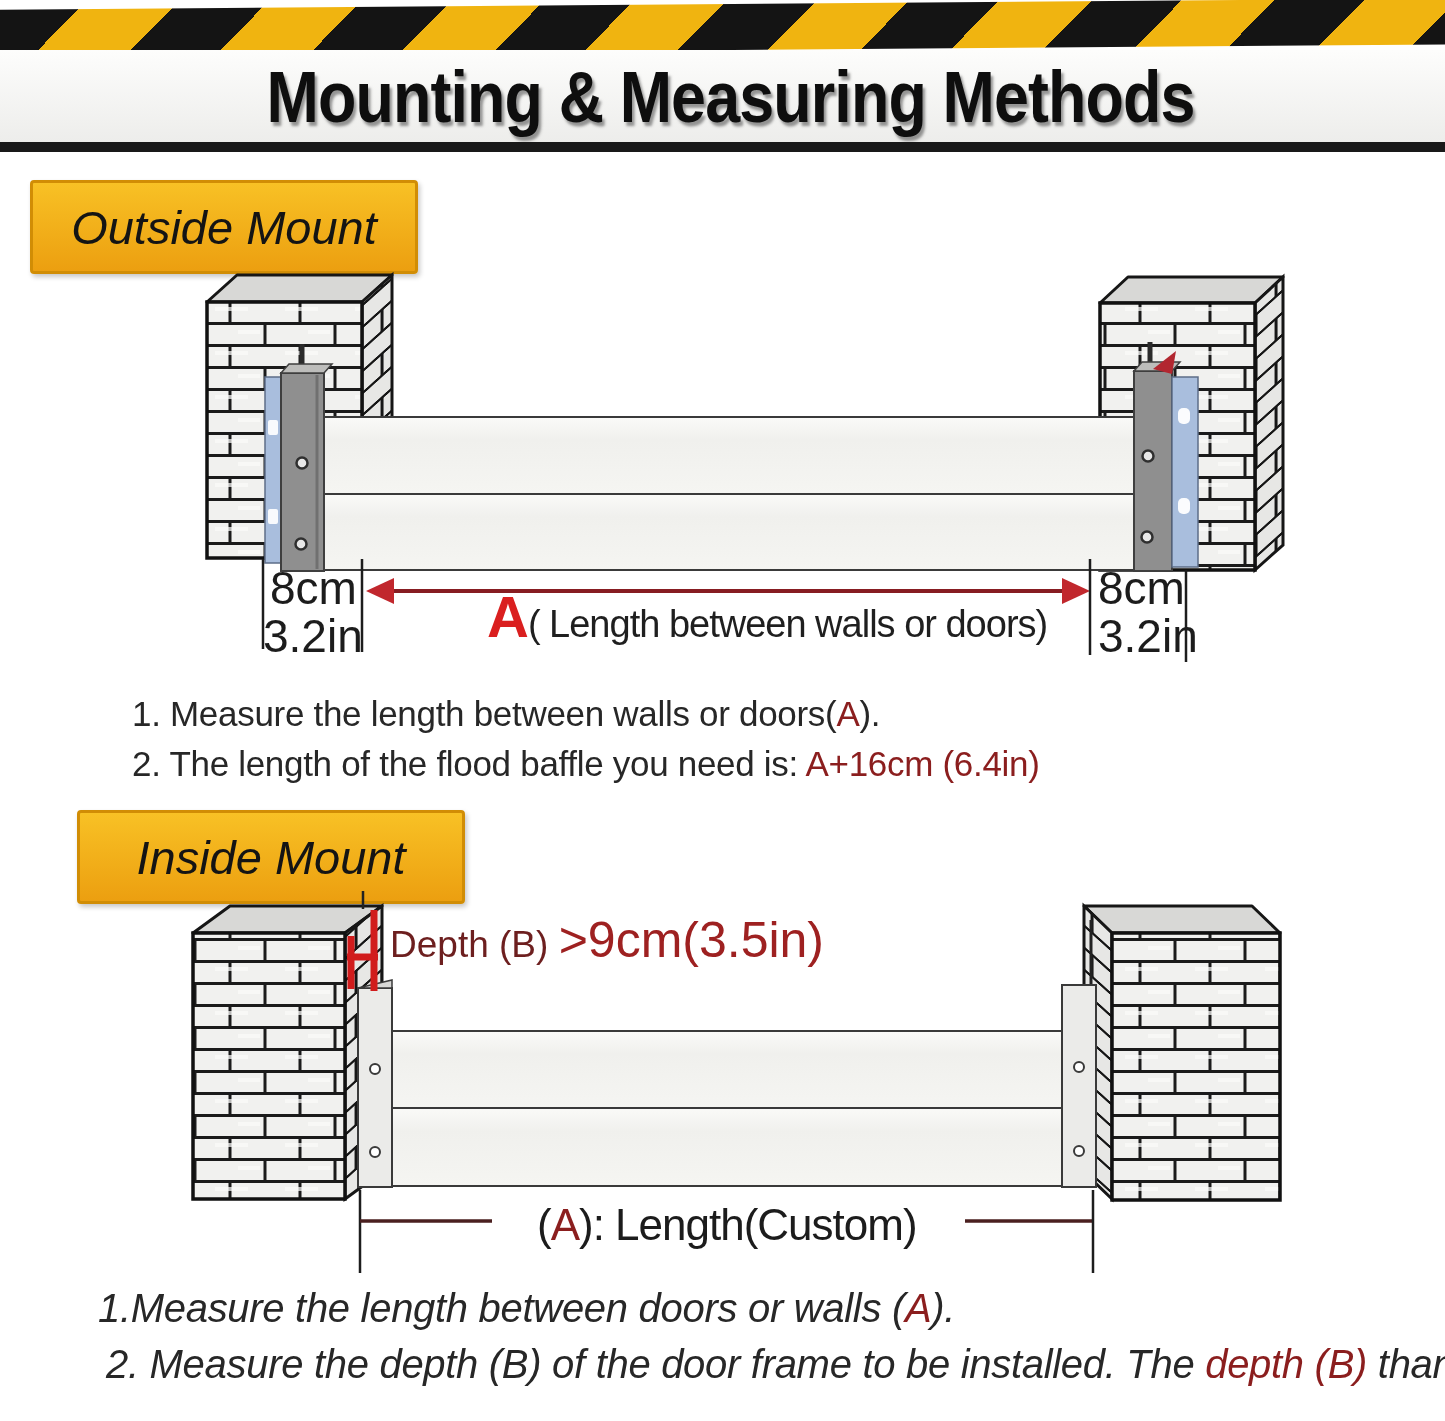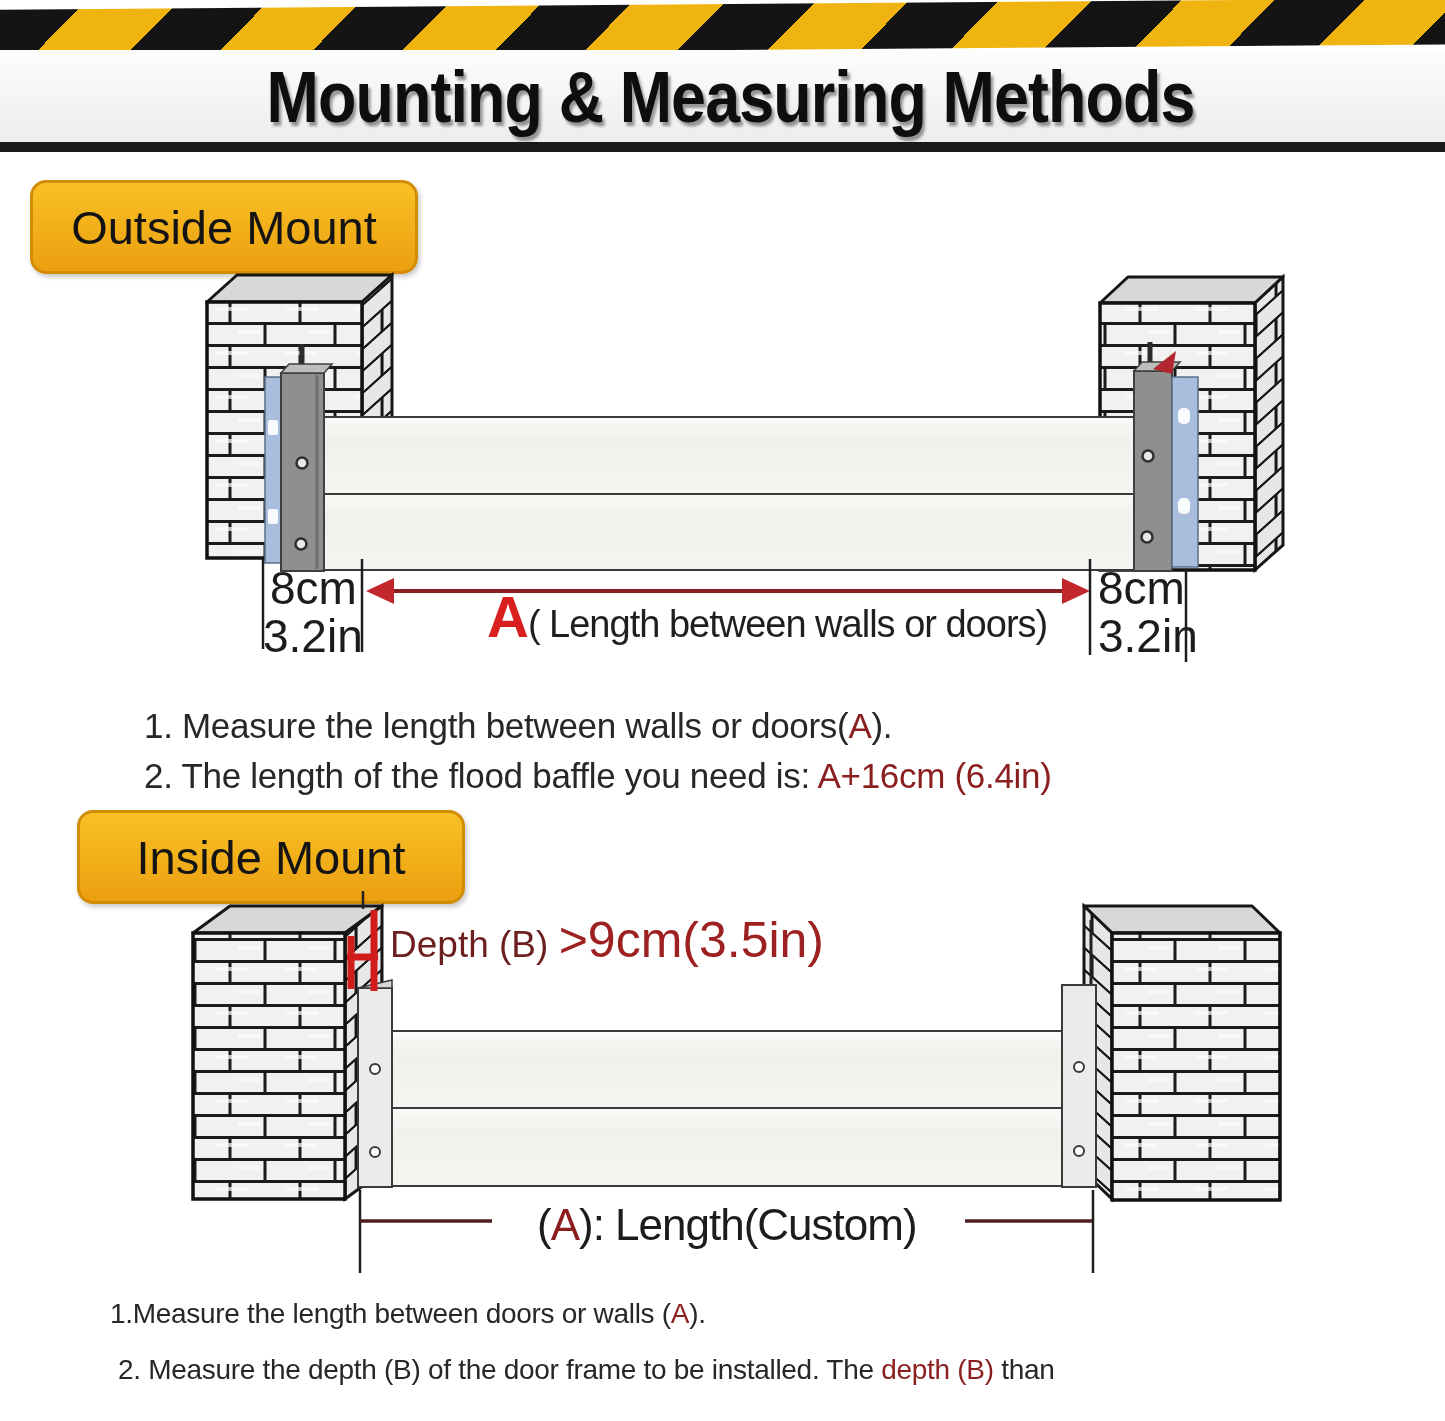"Outside Mount" .mount-label { border-radius: 16px -> 4px; font-style: none -> italic }
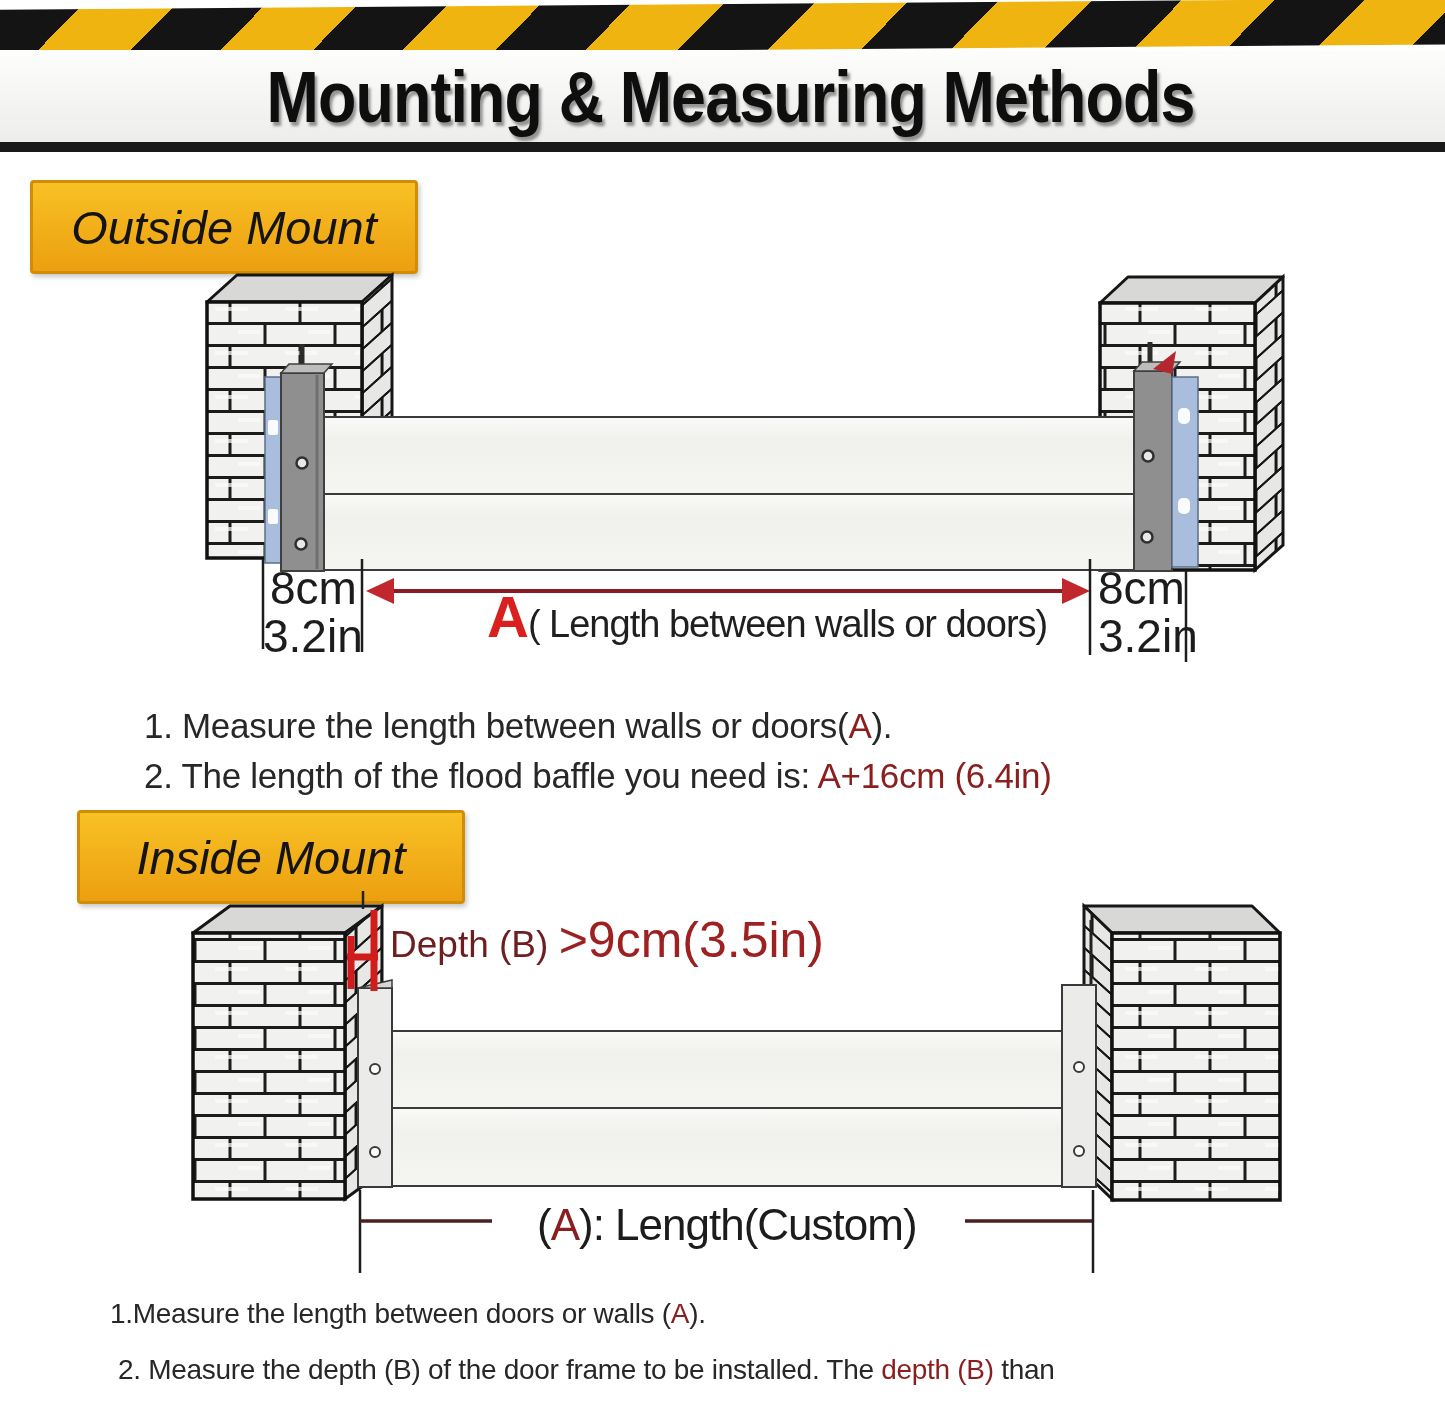"1. Measure the length between" .step { margin: 12px -> 0 }
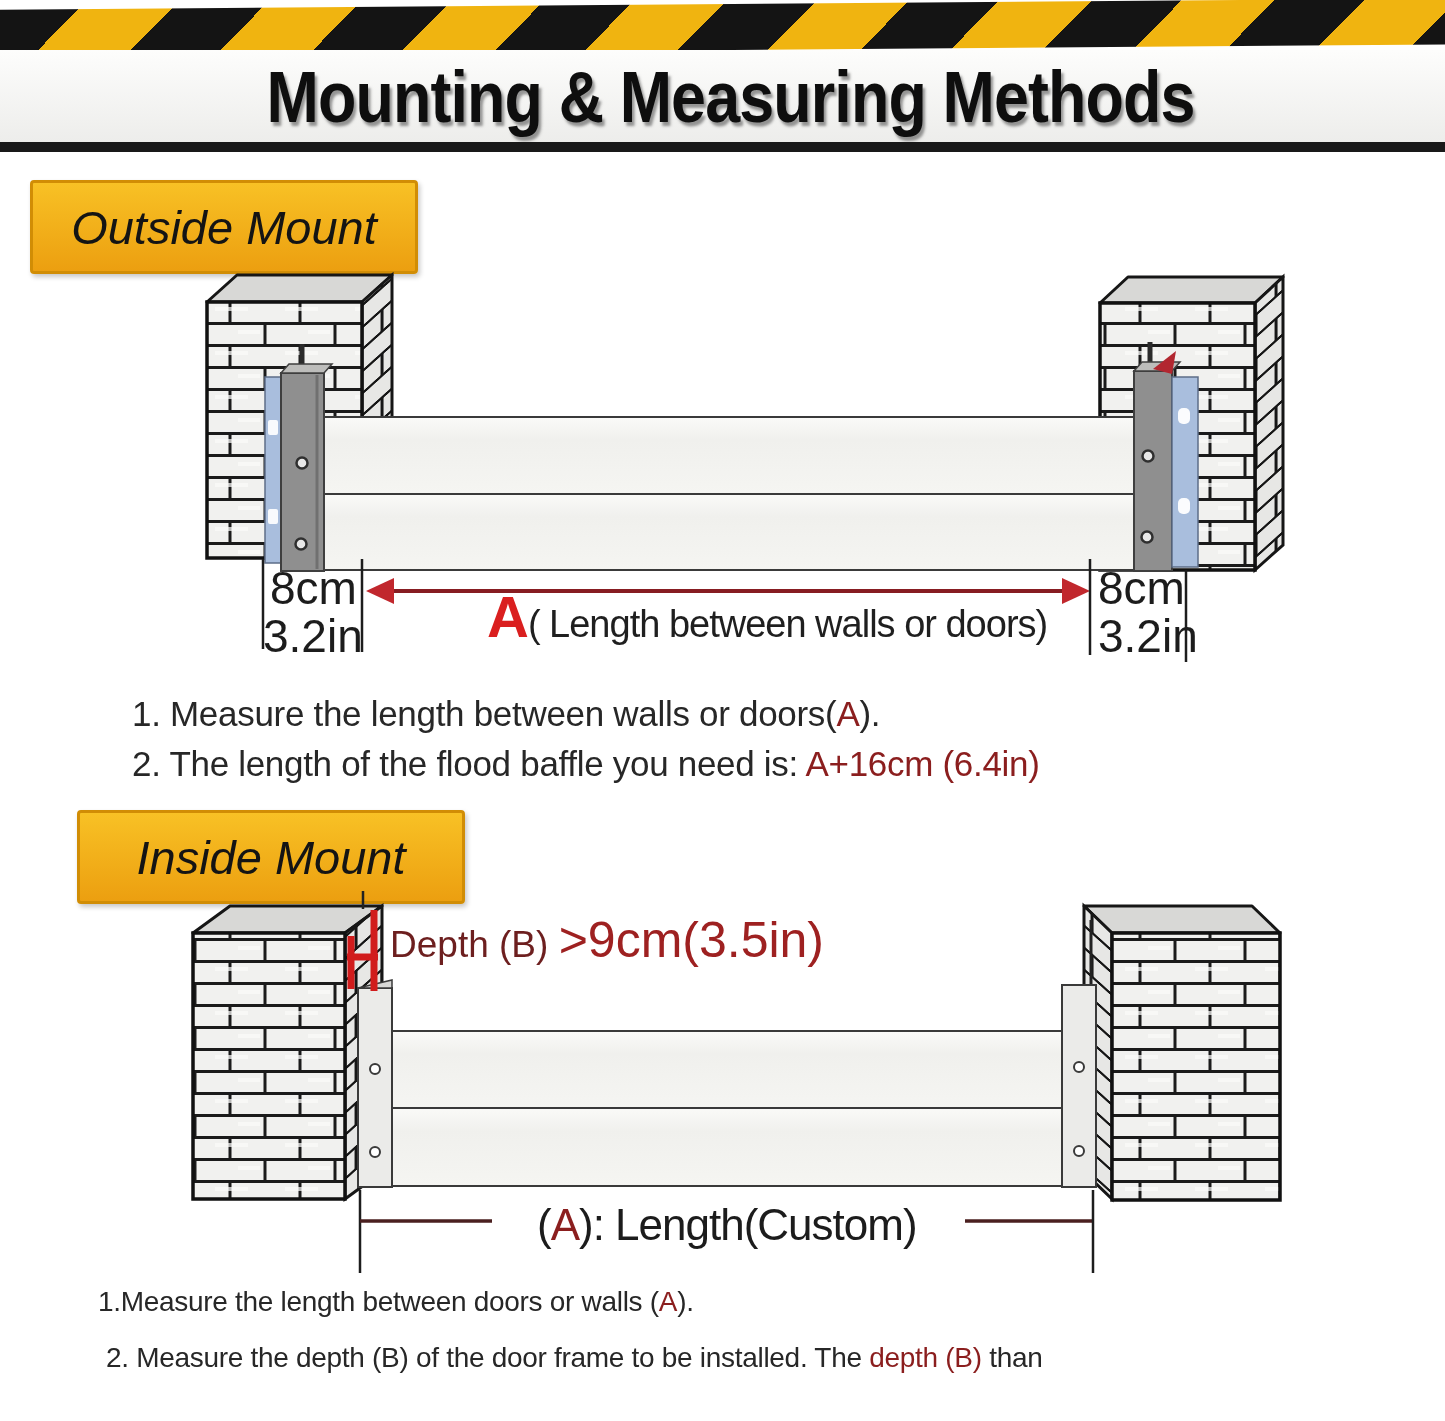"1.Measure the length between doors" .step-b { font-size: 28px -> 40px; font-style: none -> italic }
